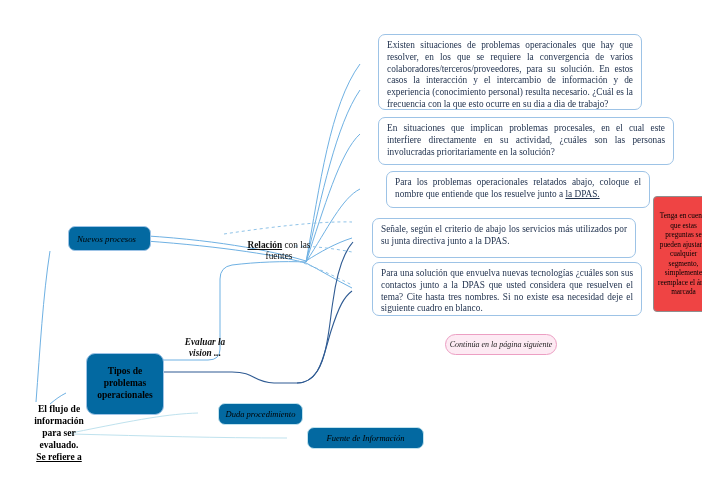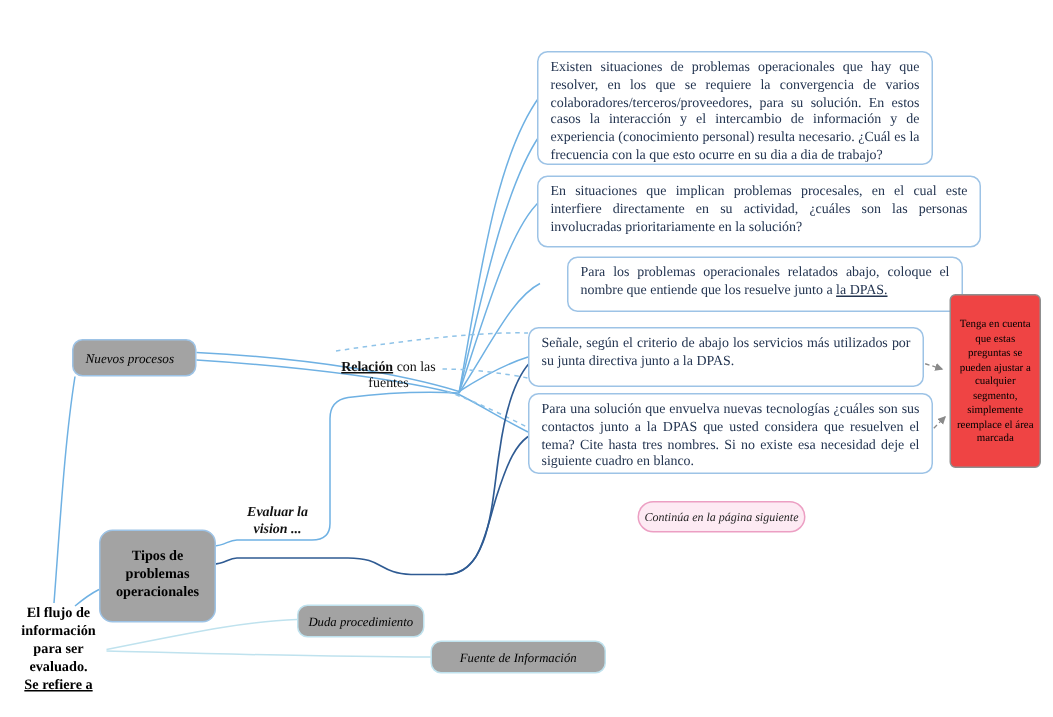"Existen situaciones de problemas" .node { margin-left: none -> 20px }
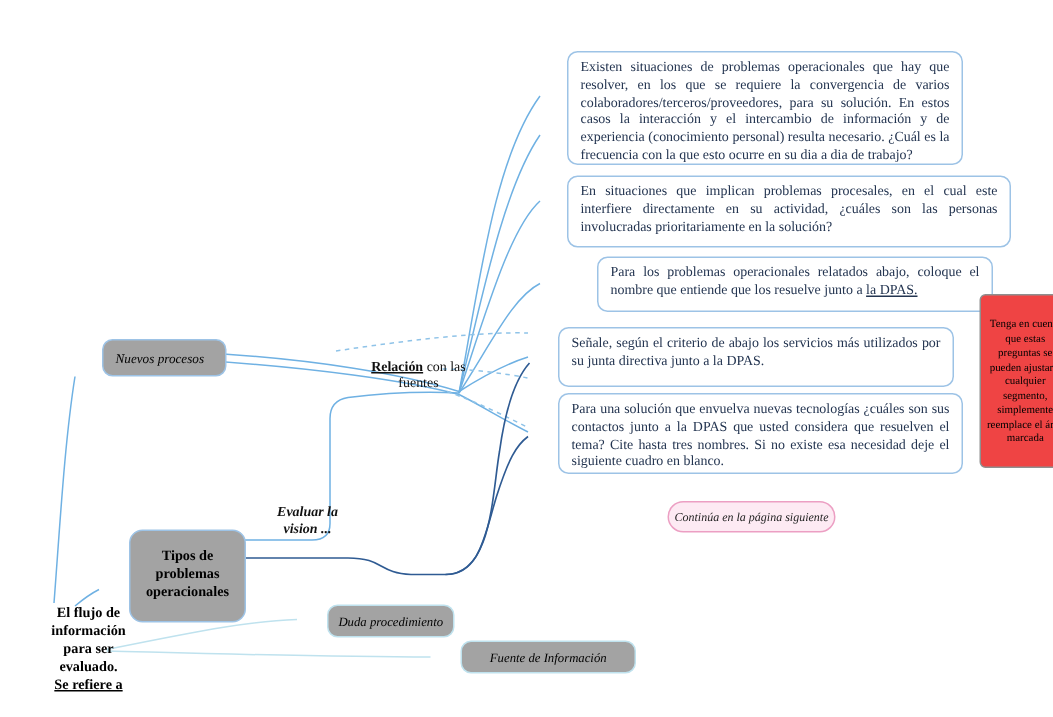"Para los problemas operacionales" div.node { left: 378px -> 366px }
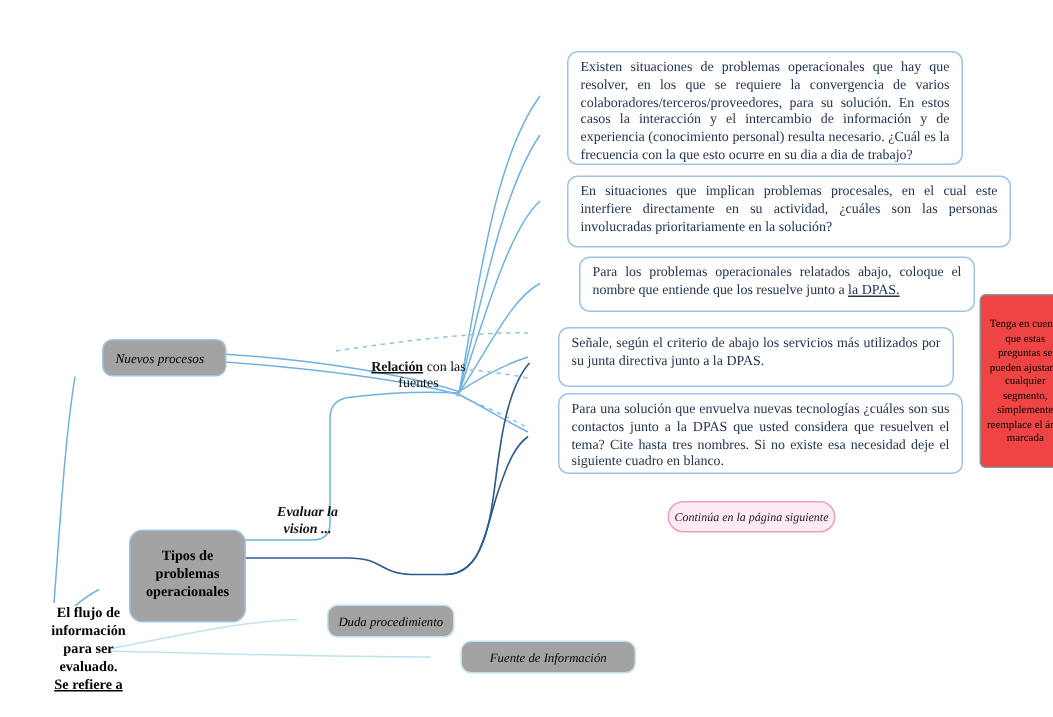"Nuevos procesos" .lbox { background: #a3a3a3 -> #0369a1 }
